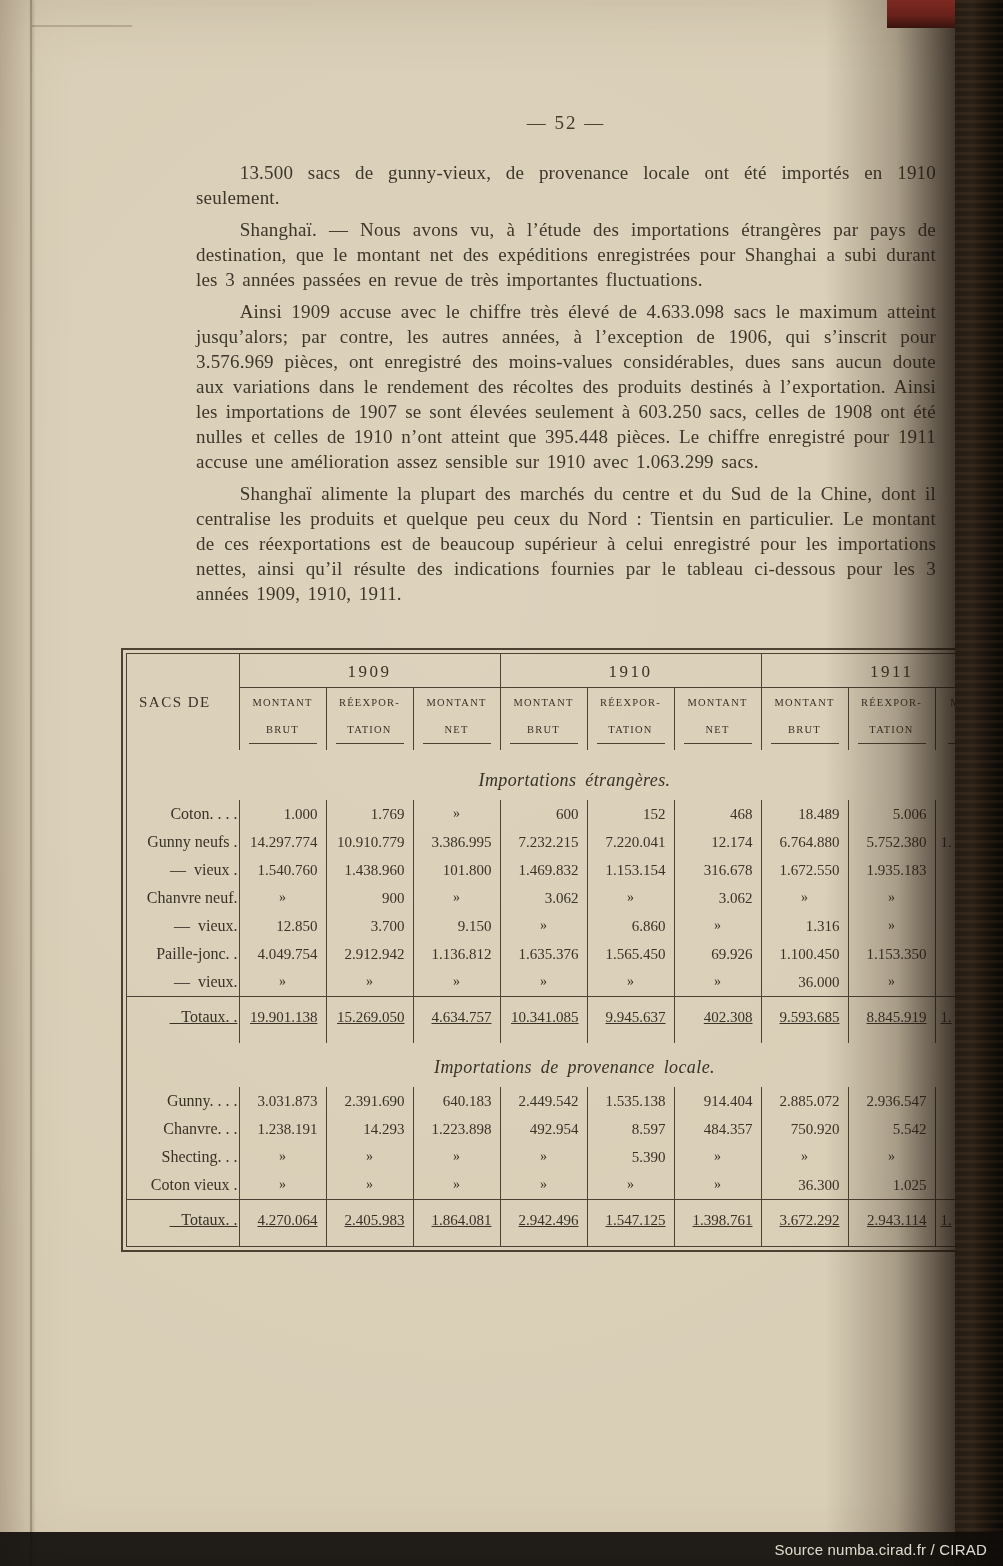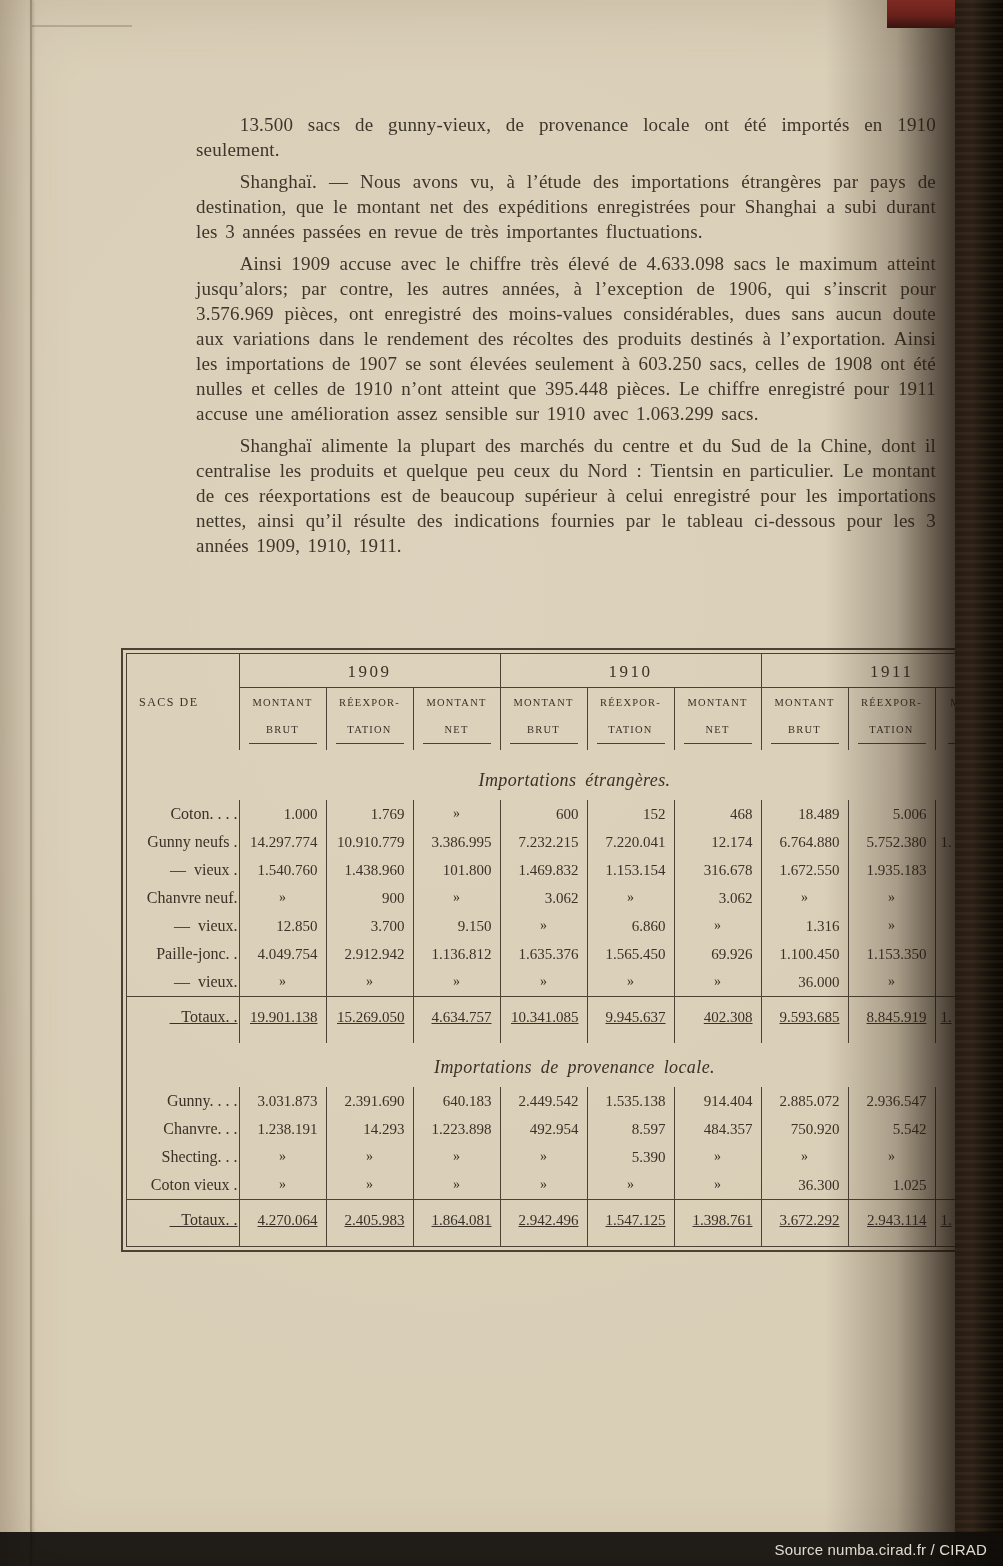"— 52 —" div.page-number { html: none -> <div>— 52 —</div> }
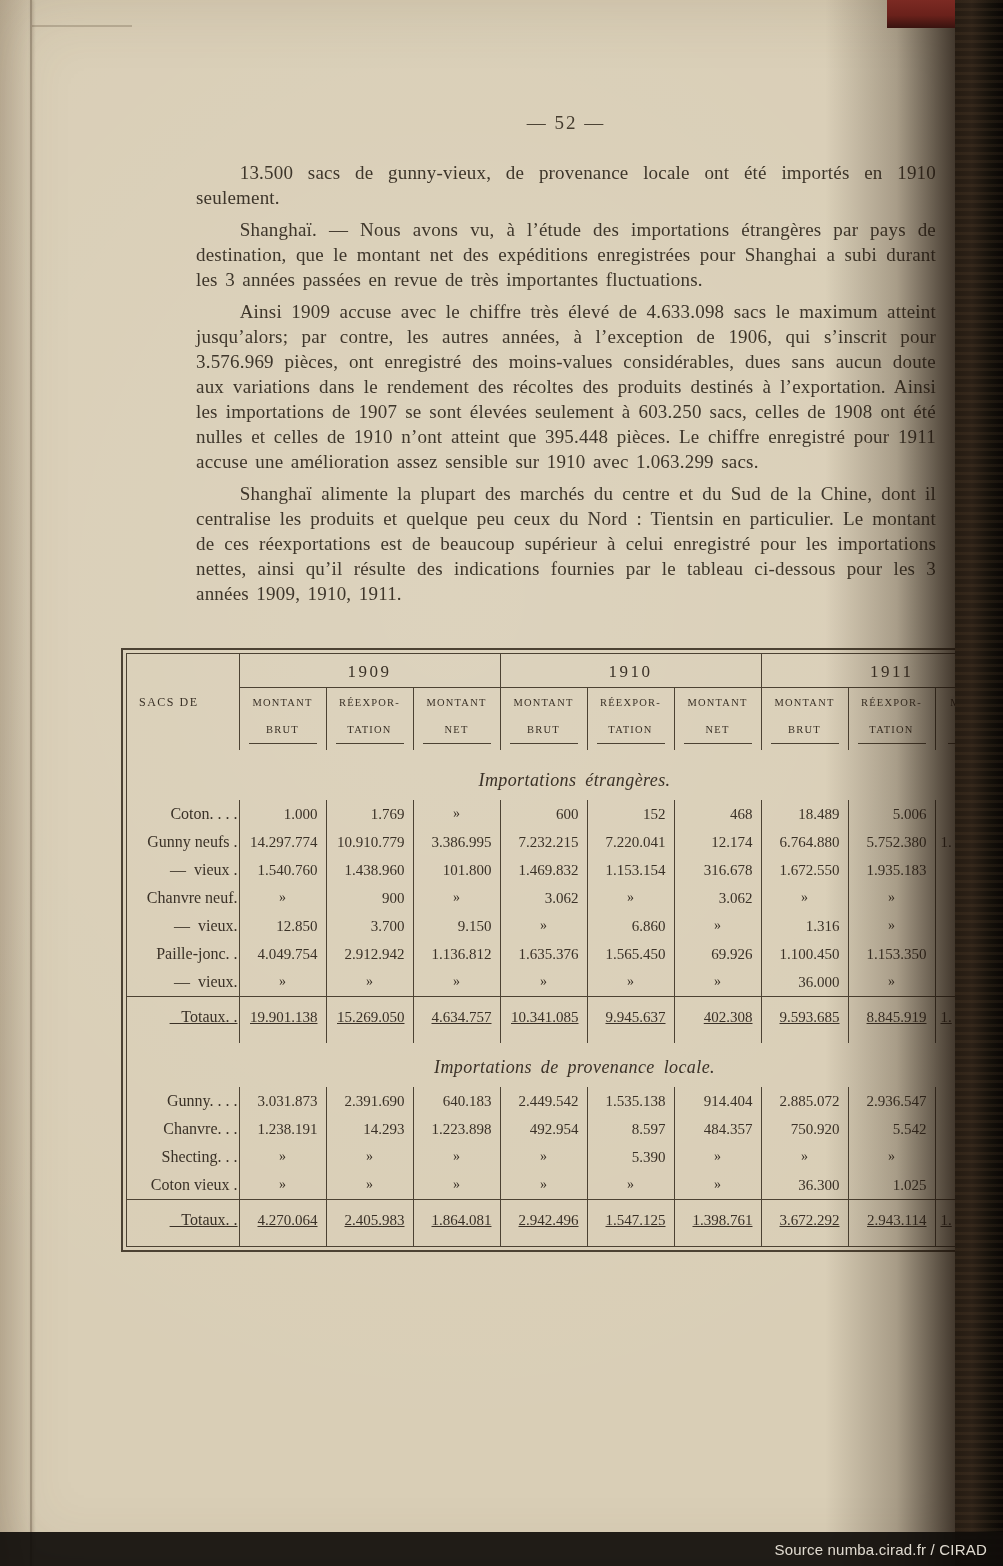"SACS DE" .corner { font-size: 12px -> 15px }
